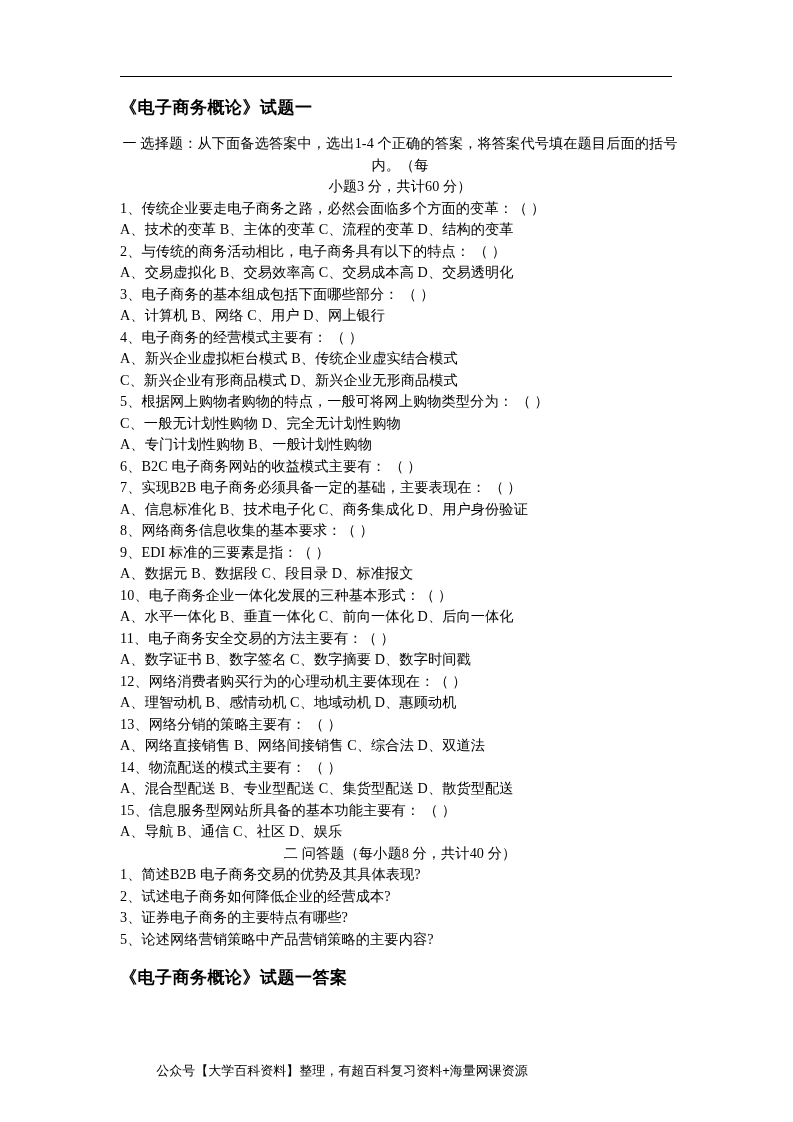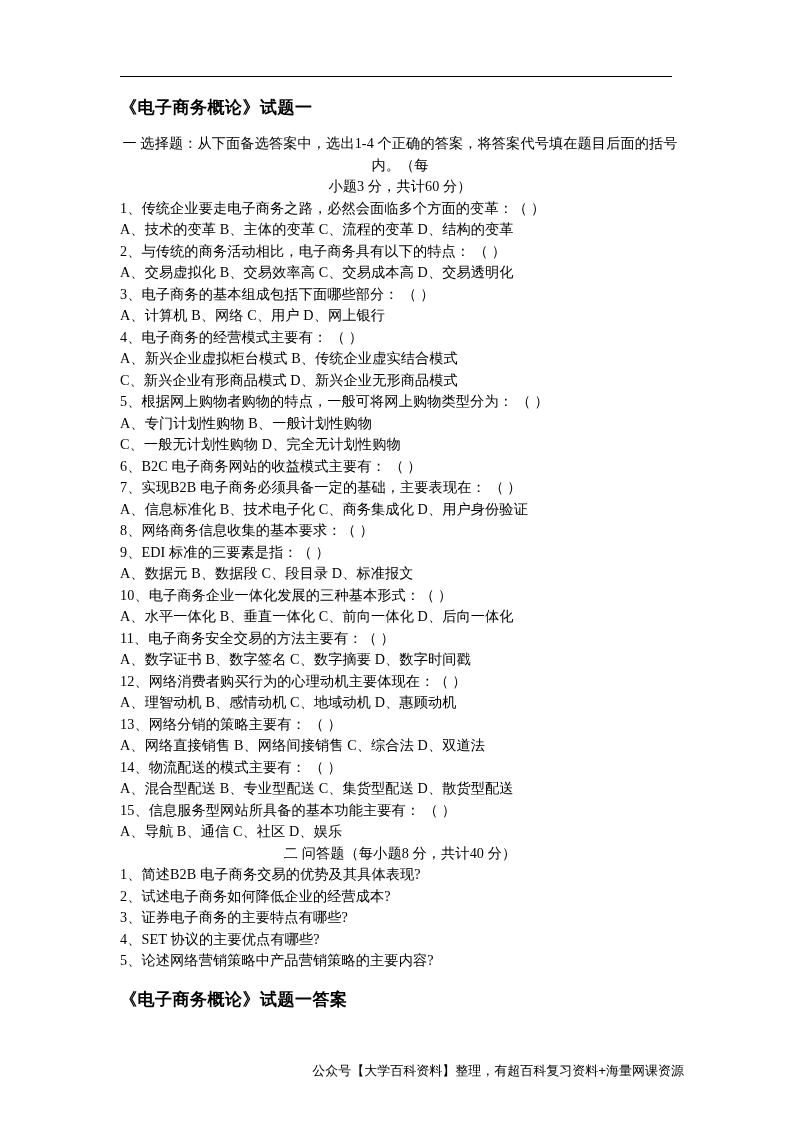"A、专门计划性购物 B、一般计划性购物" p.line { order: before "C、一般无计划性购物 D、完全无计划性购物" -> after "C、一般无计划性购物 D、完全无计划性购物" }
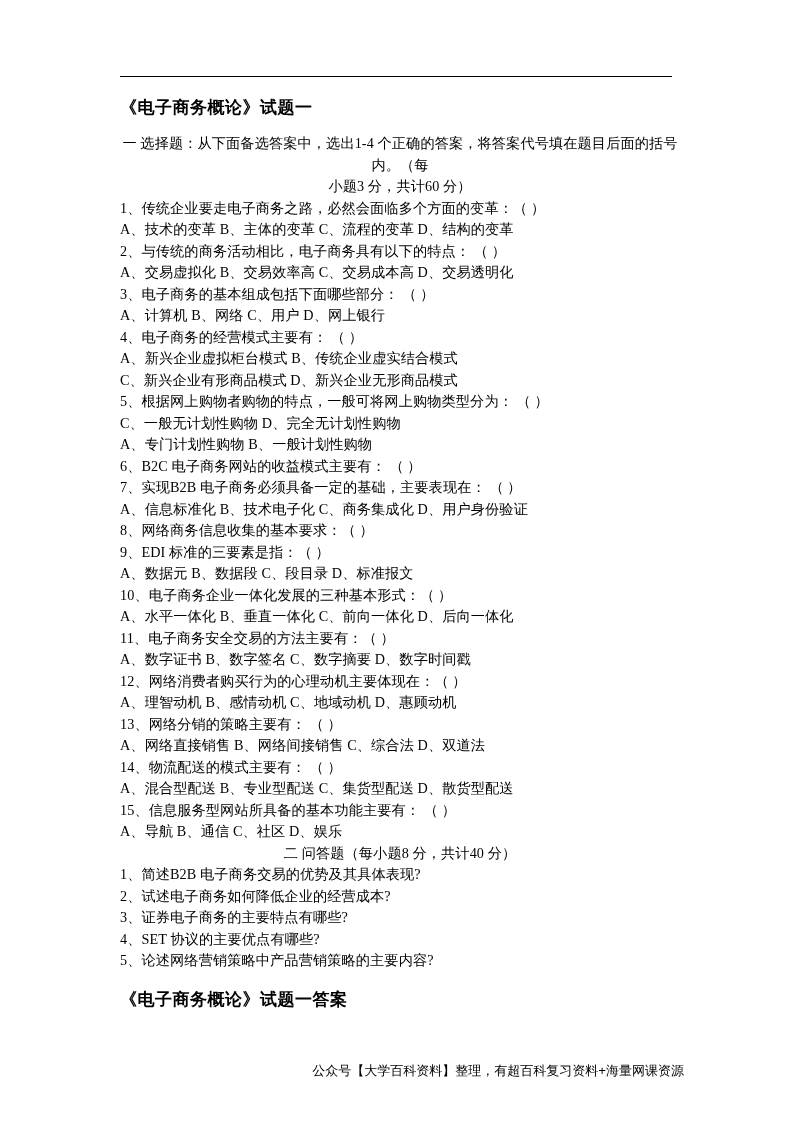"4、SET 协议的主要优点有哪些?" p.line { html: <p>4、SET 协议的主要优点有哪些?</p> -> none }
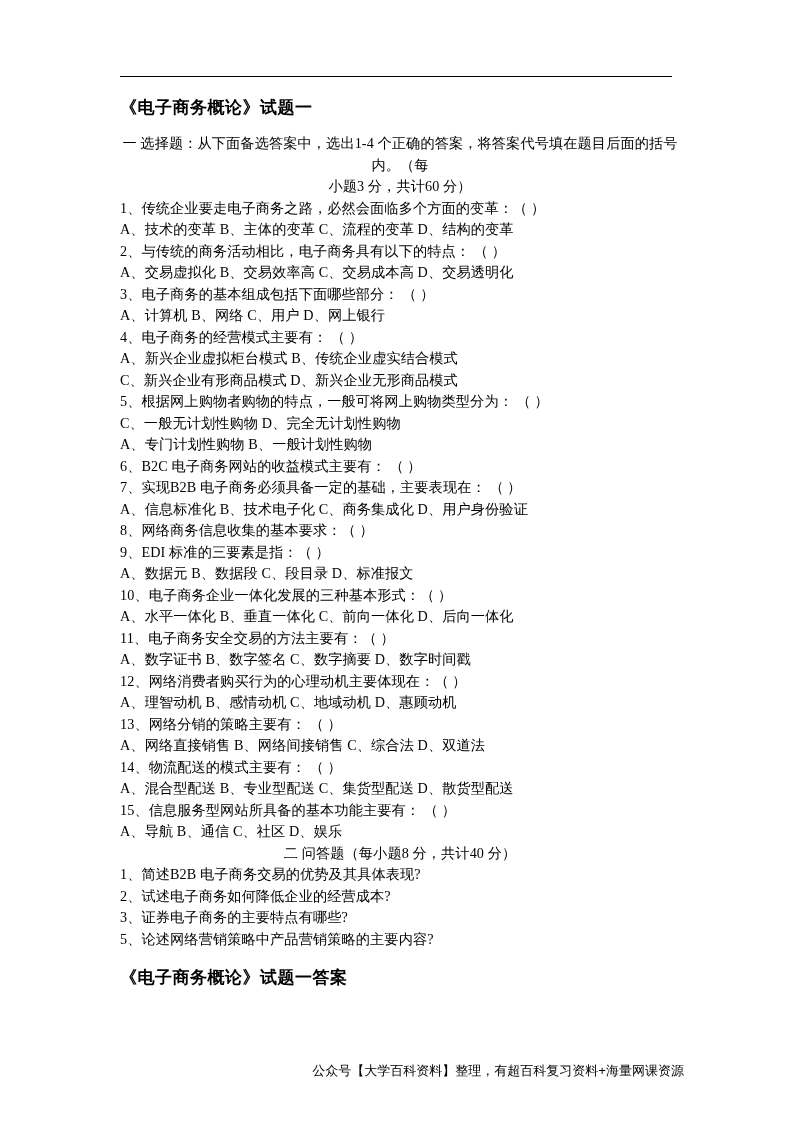"公众号【大学百科资料】整理，有超百科复习资料+海量网课资源" .footer { font-family: Liberation Mono, monospace -> Liberation Sans, sans-serif; text-align: right -> center }
